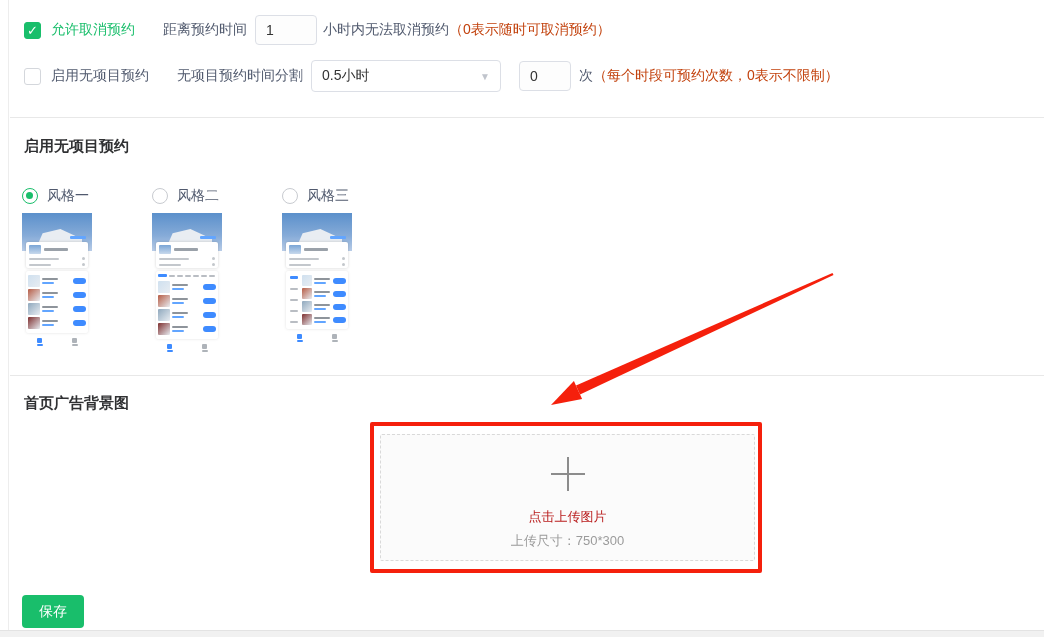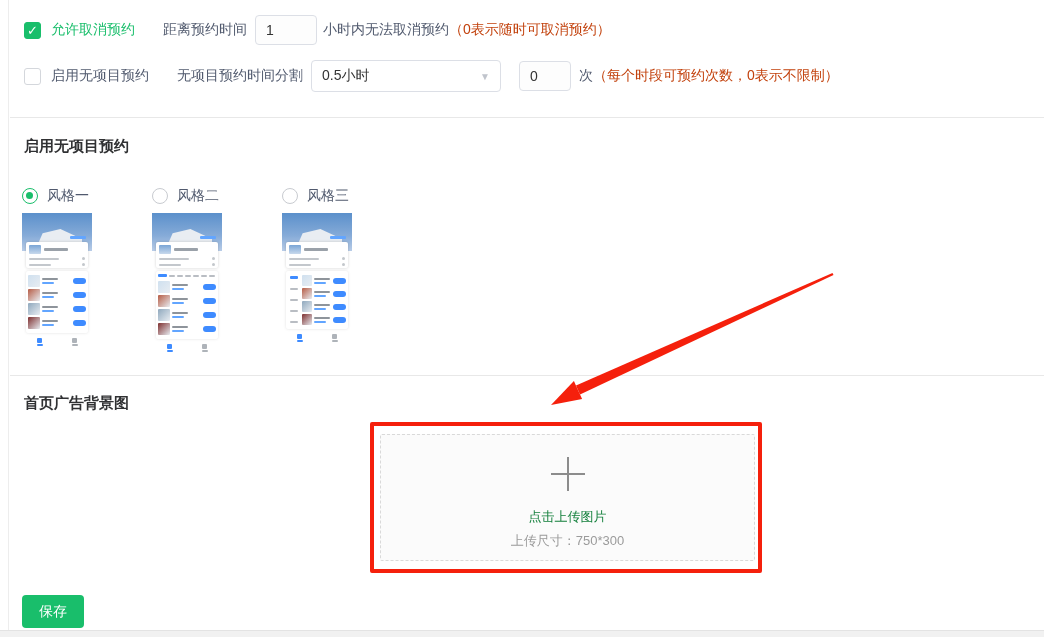"点击上传图片" .up-text { color: #15803d -> #b91c1c }
